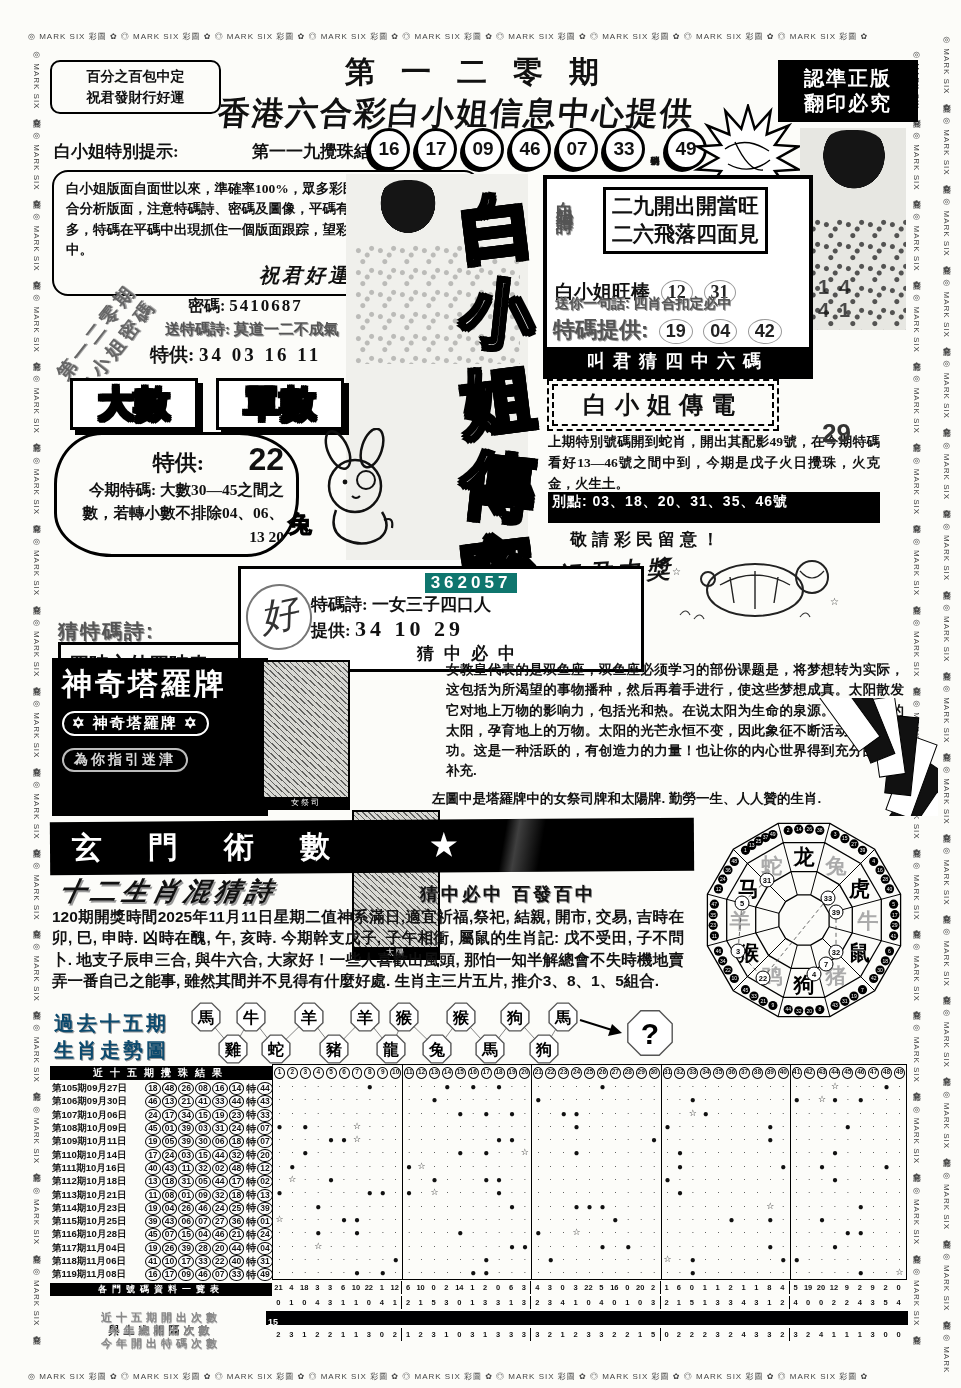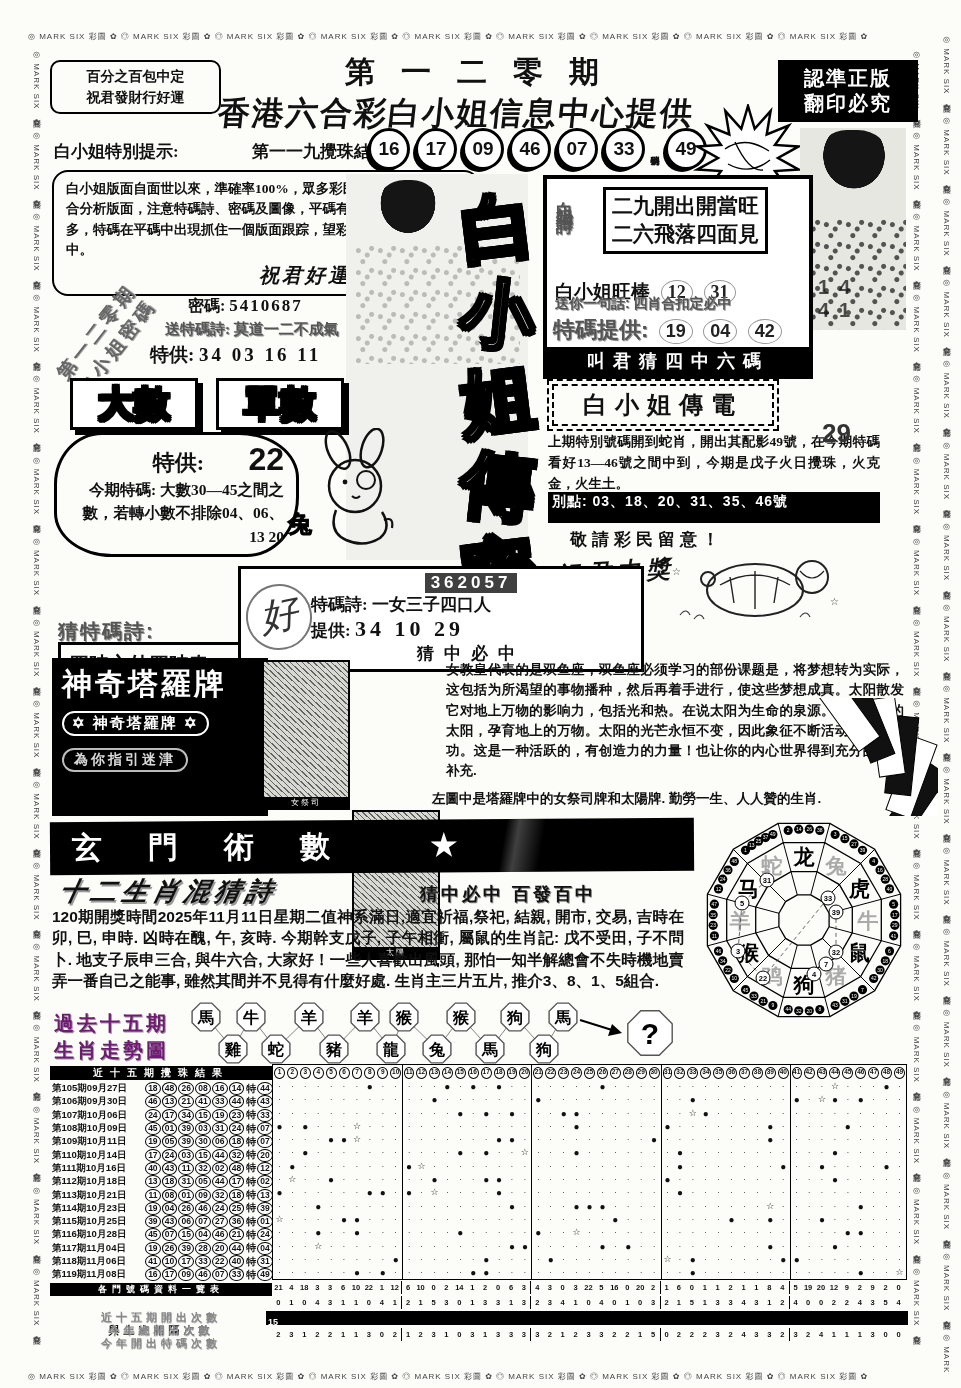"362057" .chip { background: #404040 -> #0f766e }
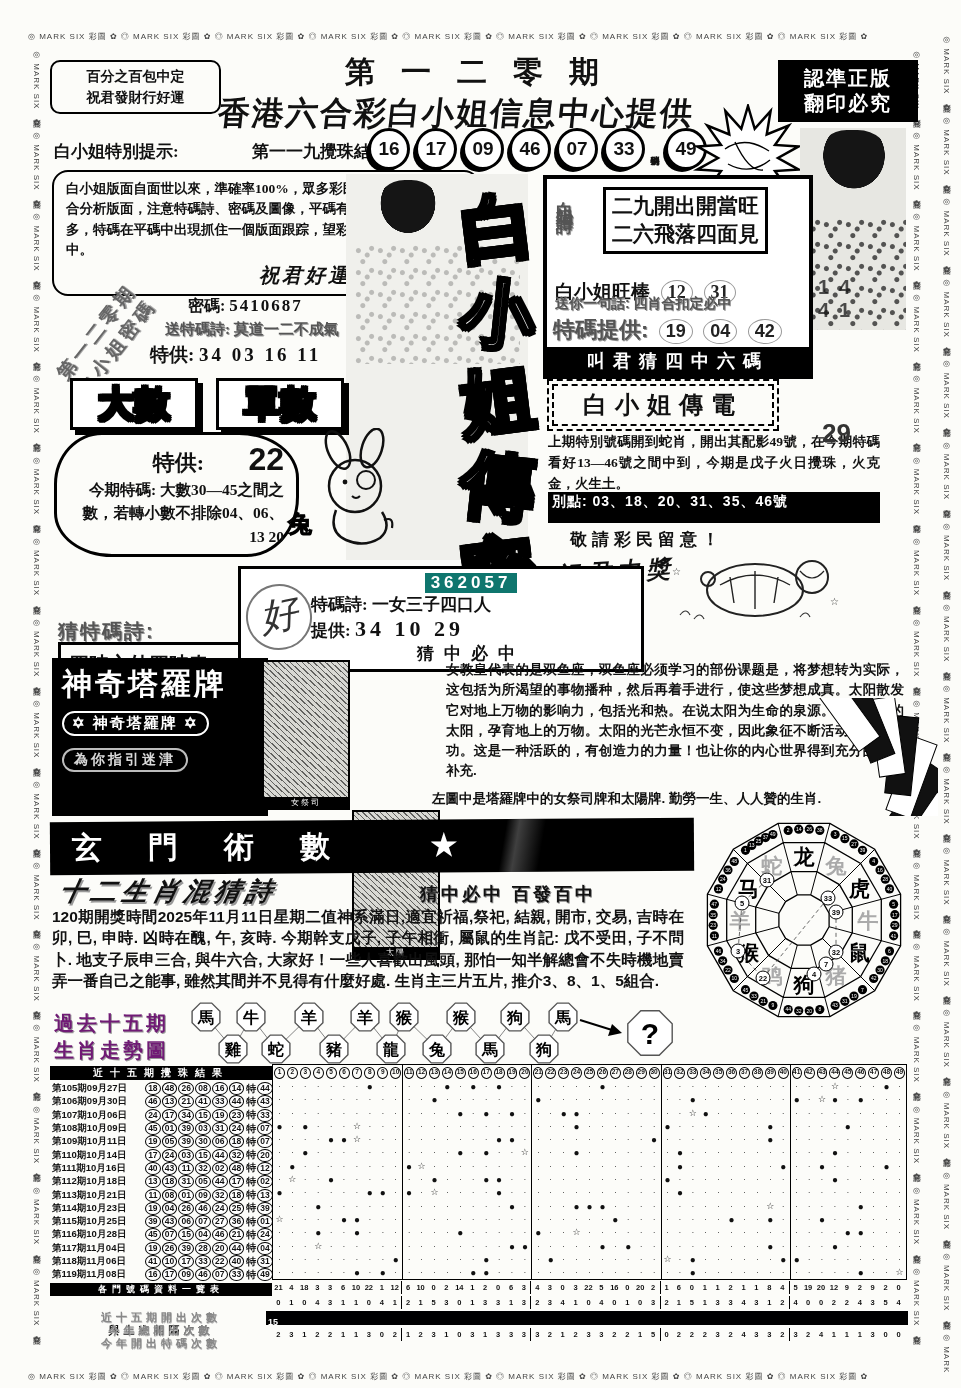"過去十五期" .zz-label { color: #701a75 -> #0c4a6e }
